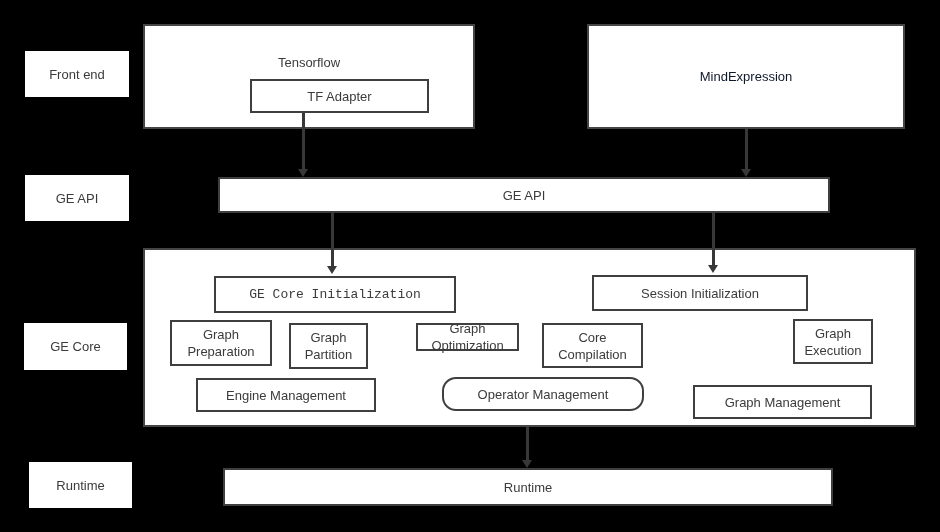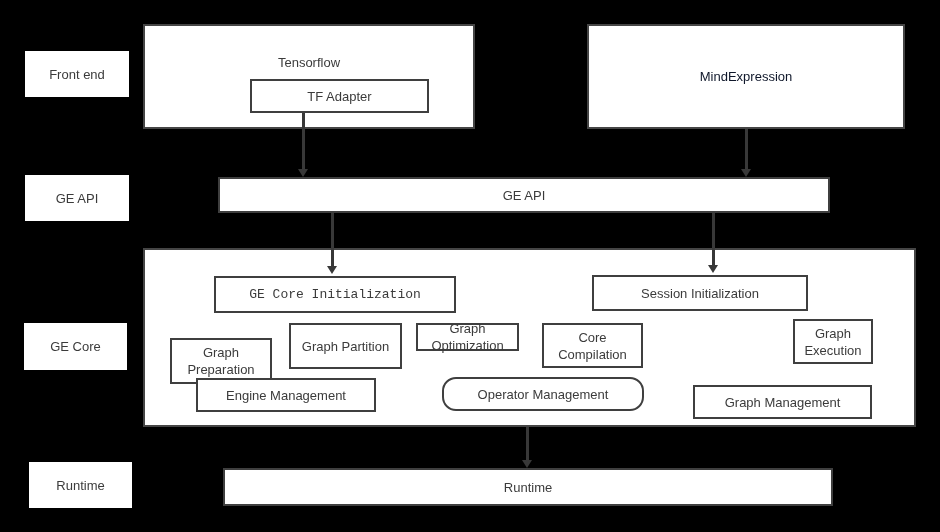"Graph Preparation" div.box { top: 88px -> 70px }
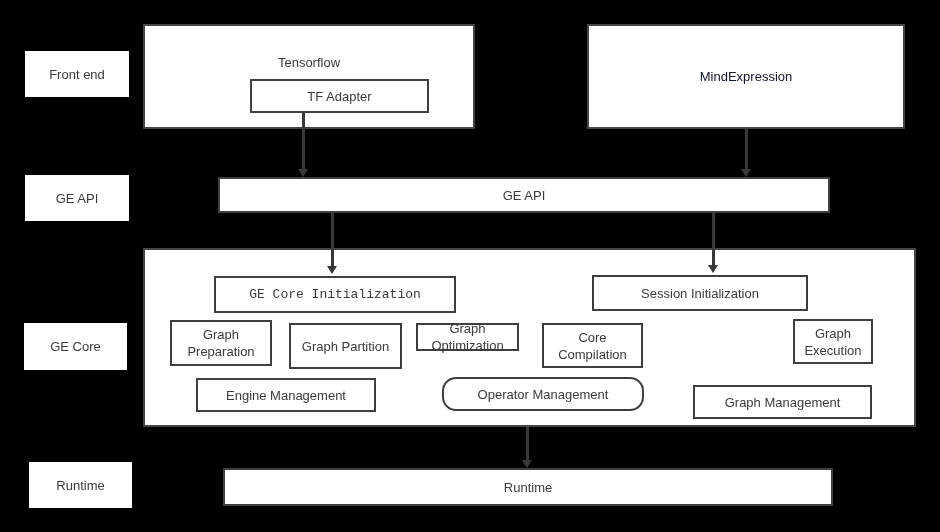"Graph Partition" div.box { width: 113px -> 79px }
